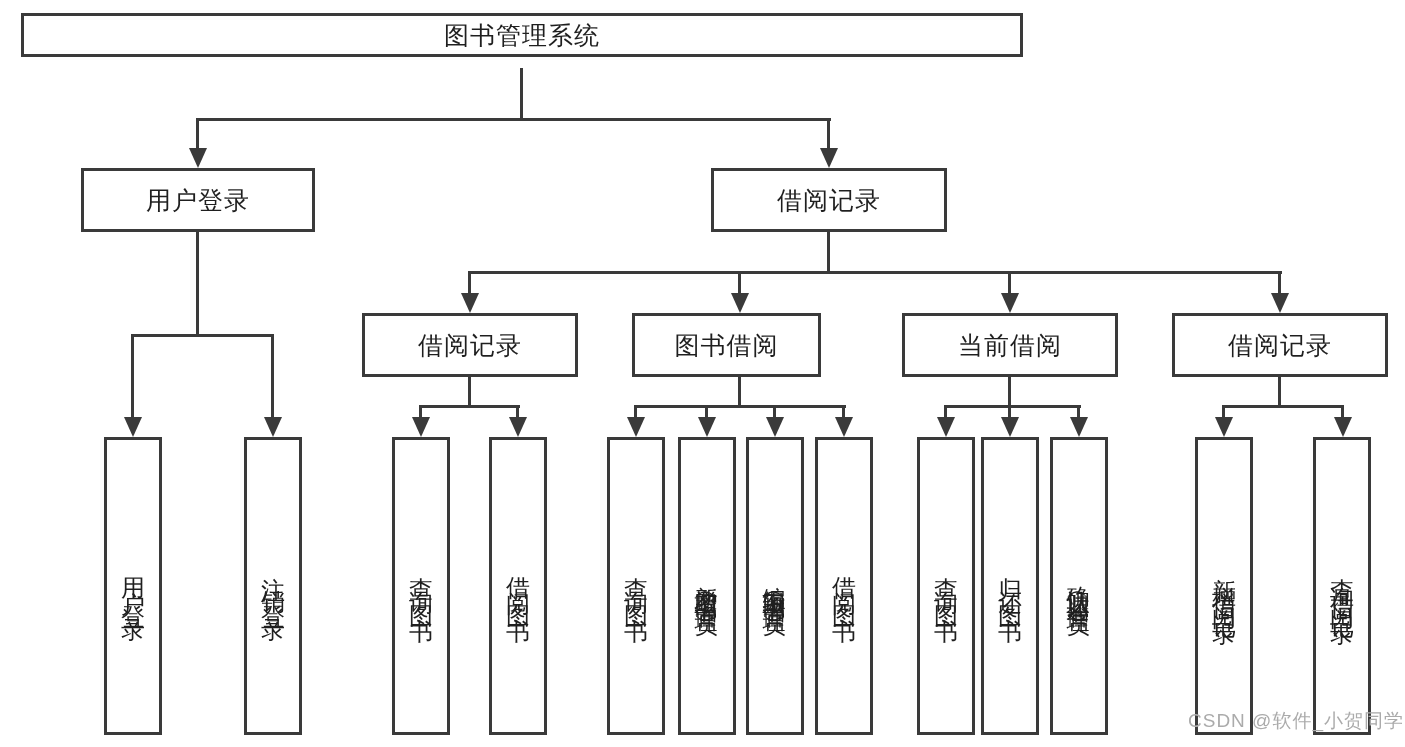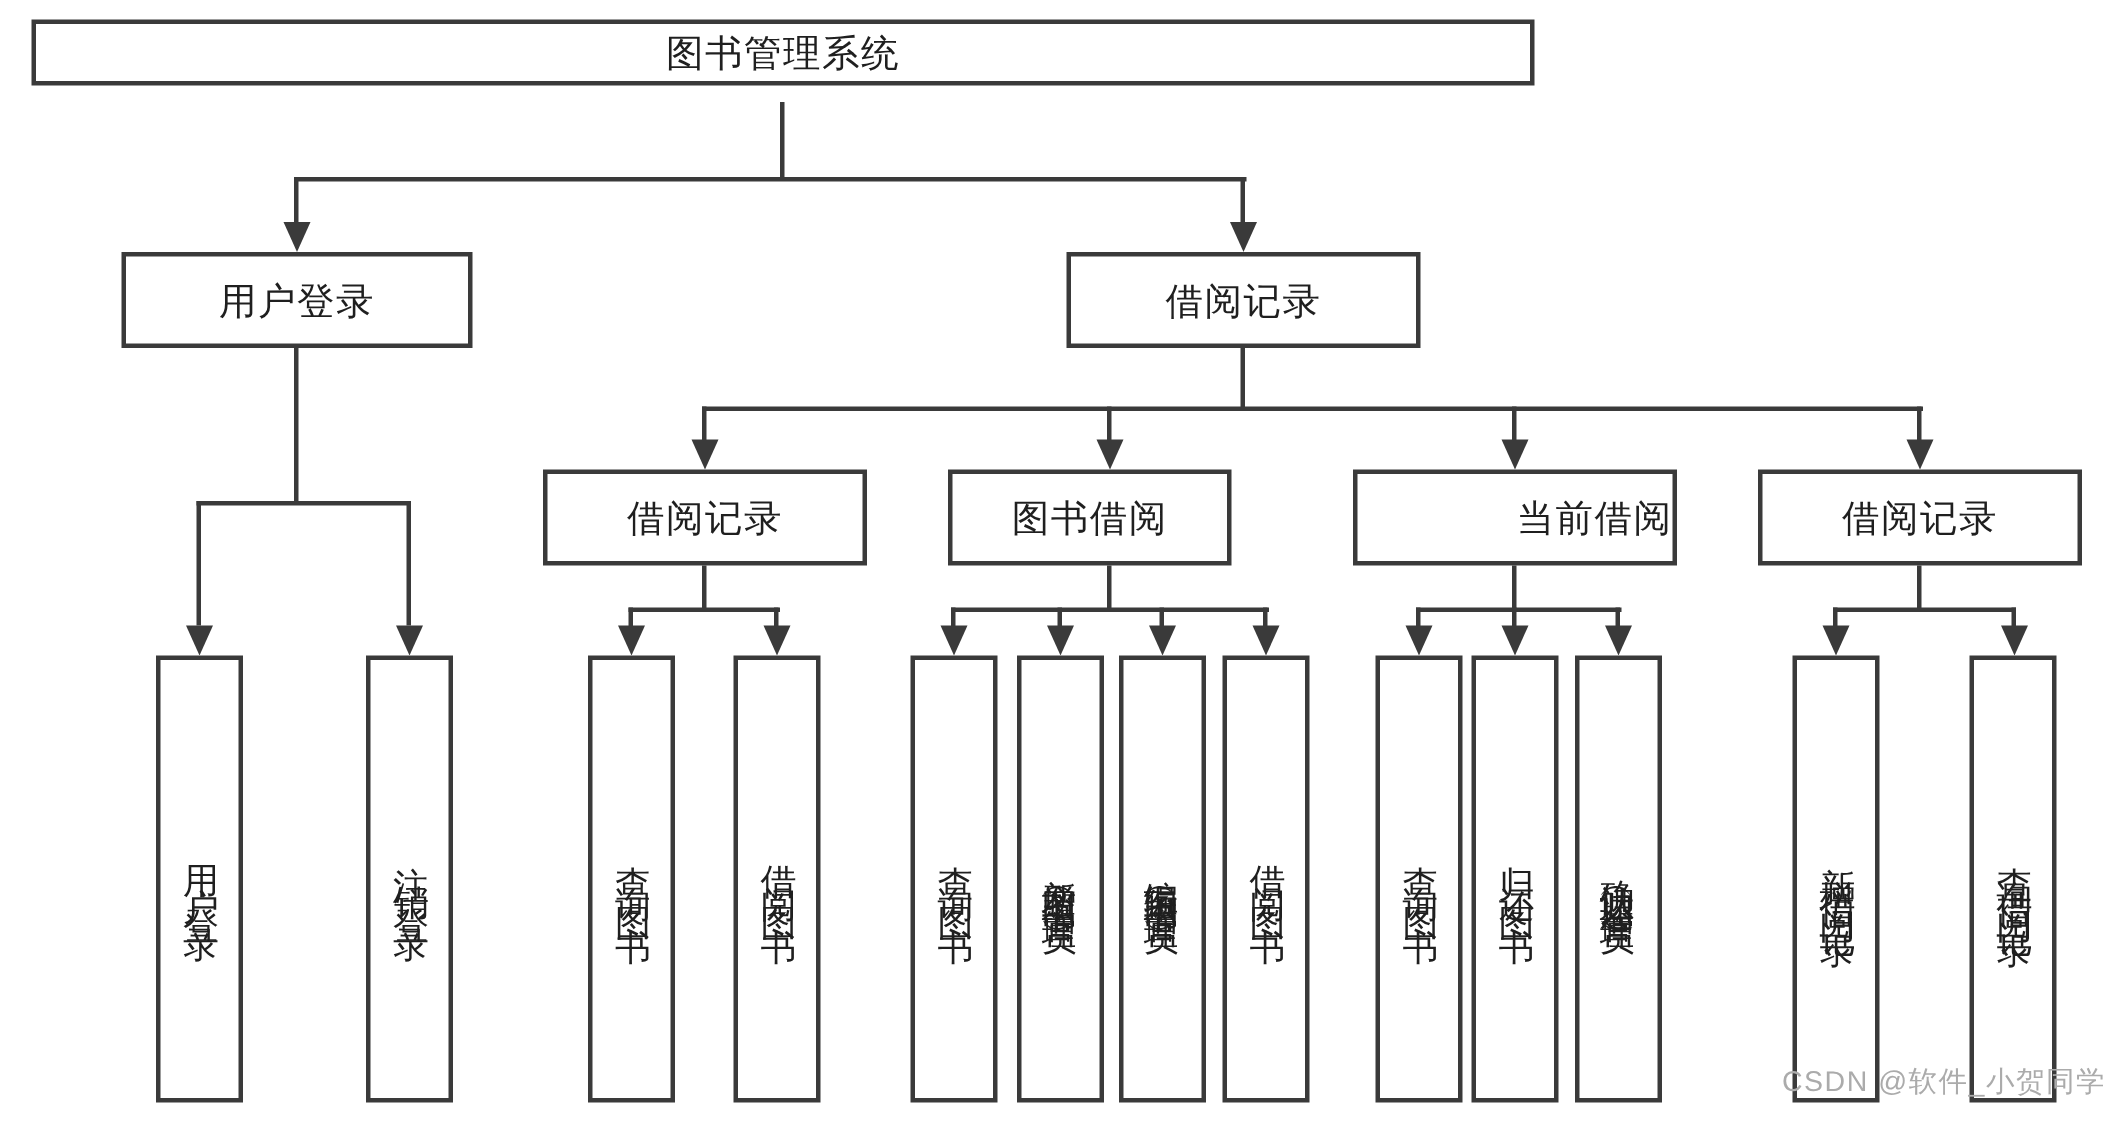"当前借阅" div.box { justify-content: flex-end -> none }
